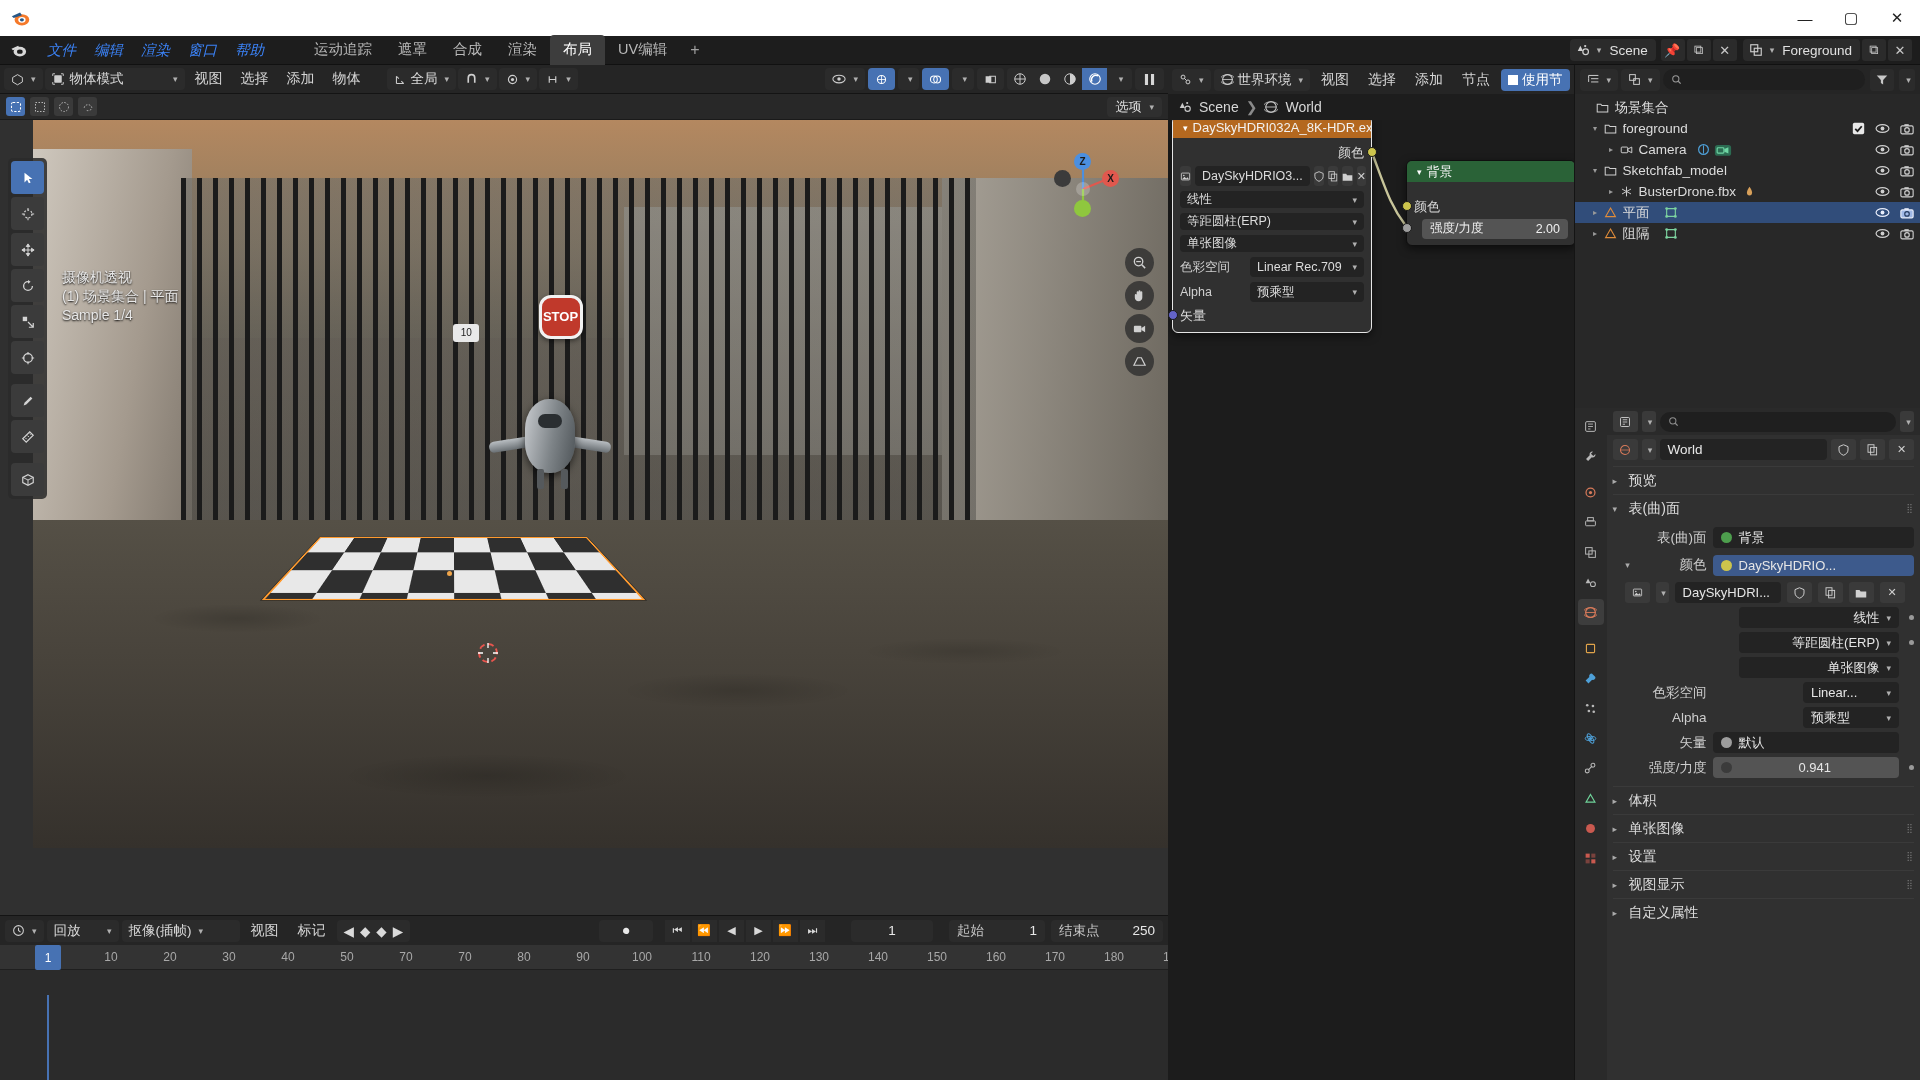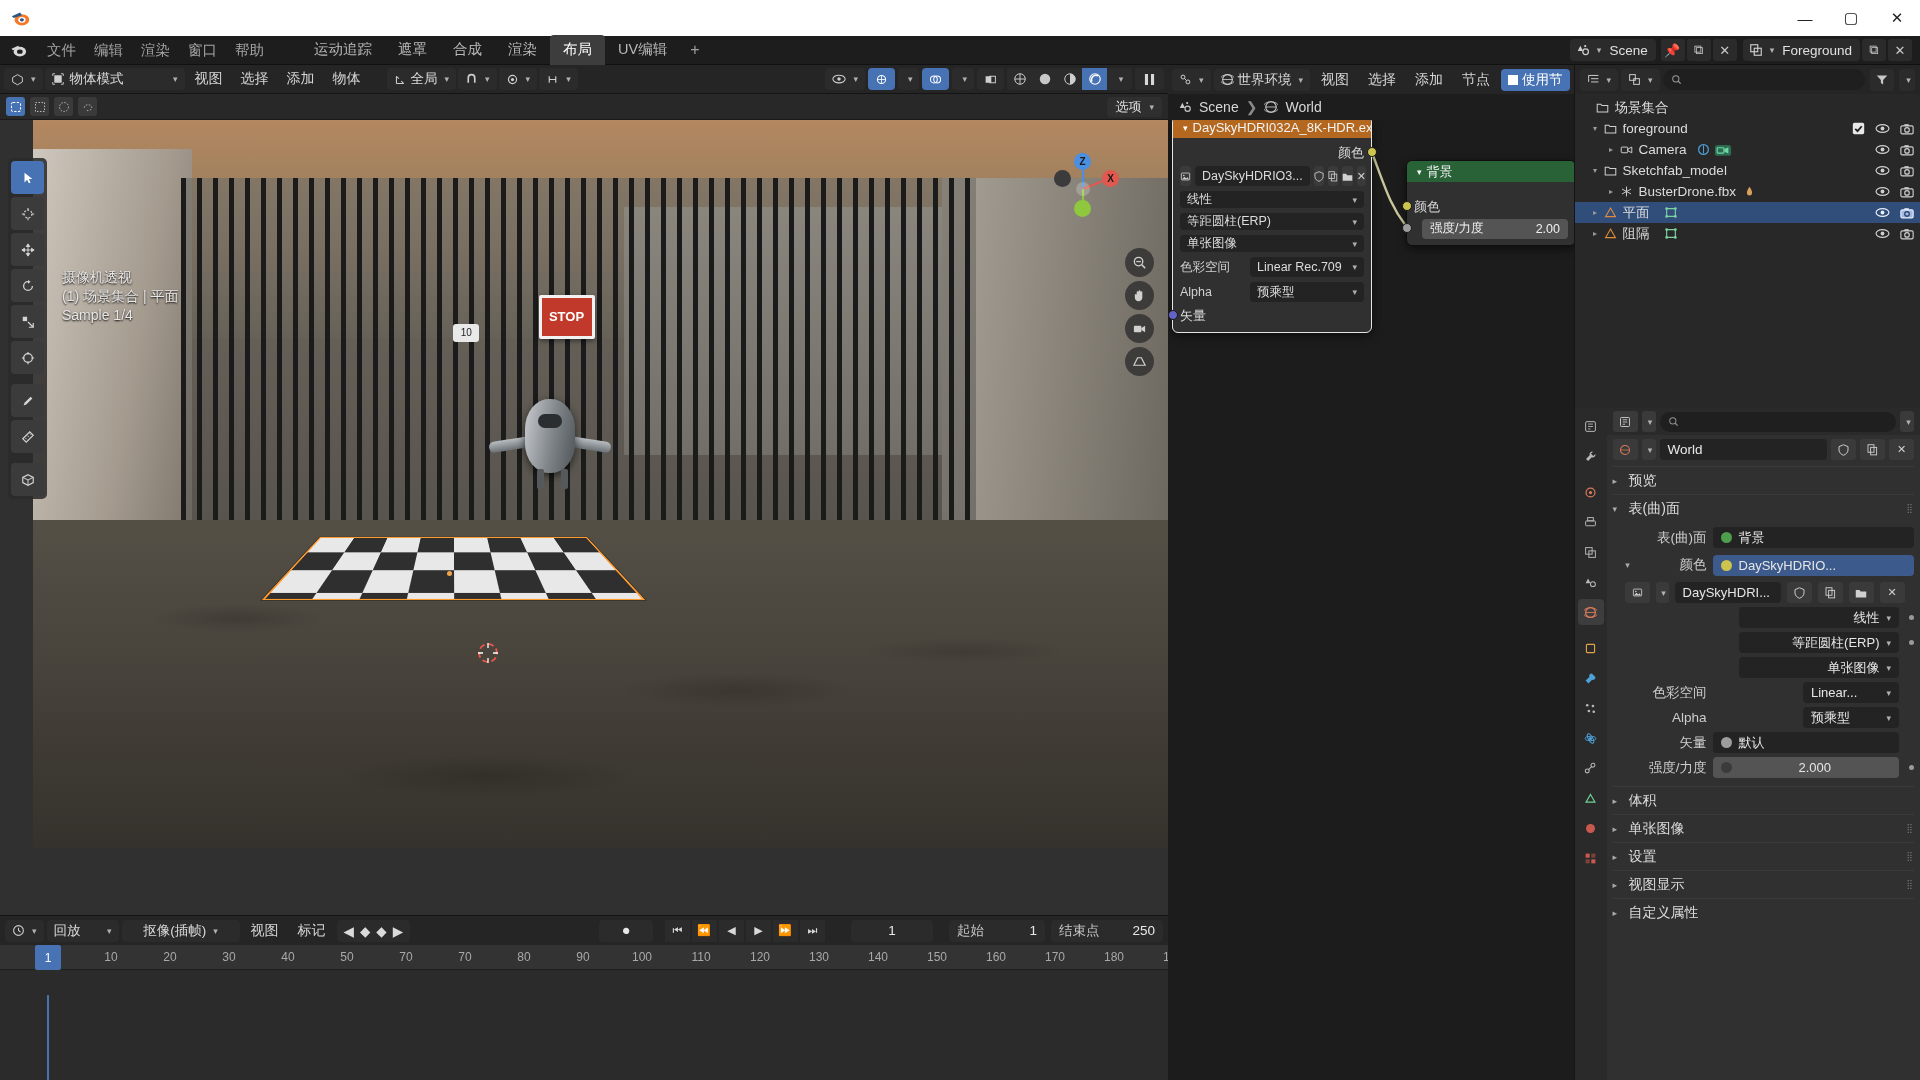"文件" .menu-item { color: #a3a3a3 -> #3b82f6; font-style: none -> italic }
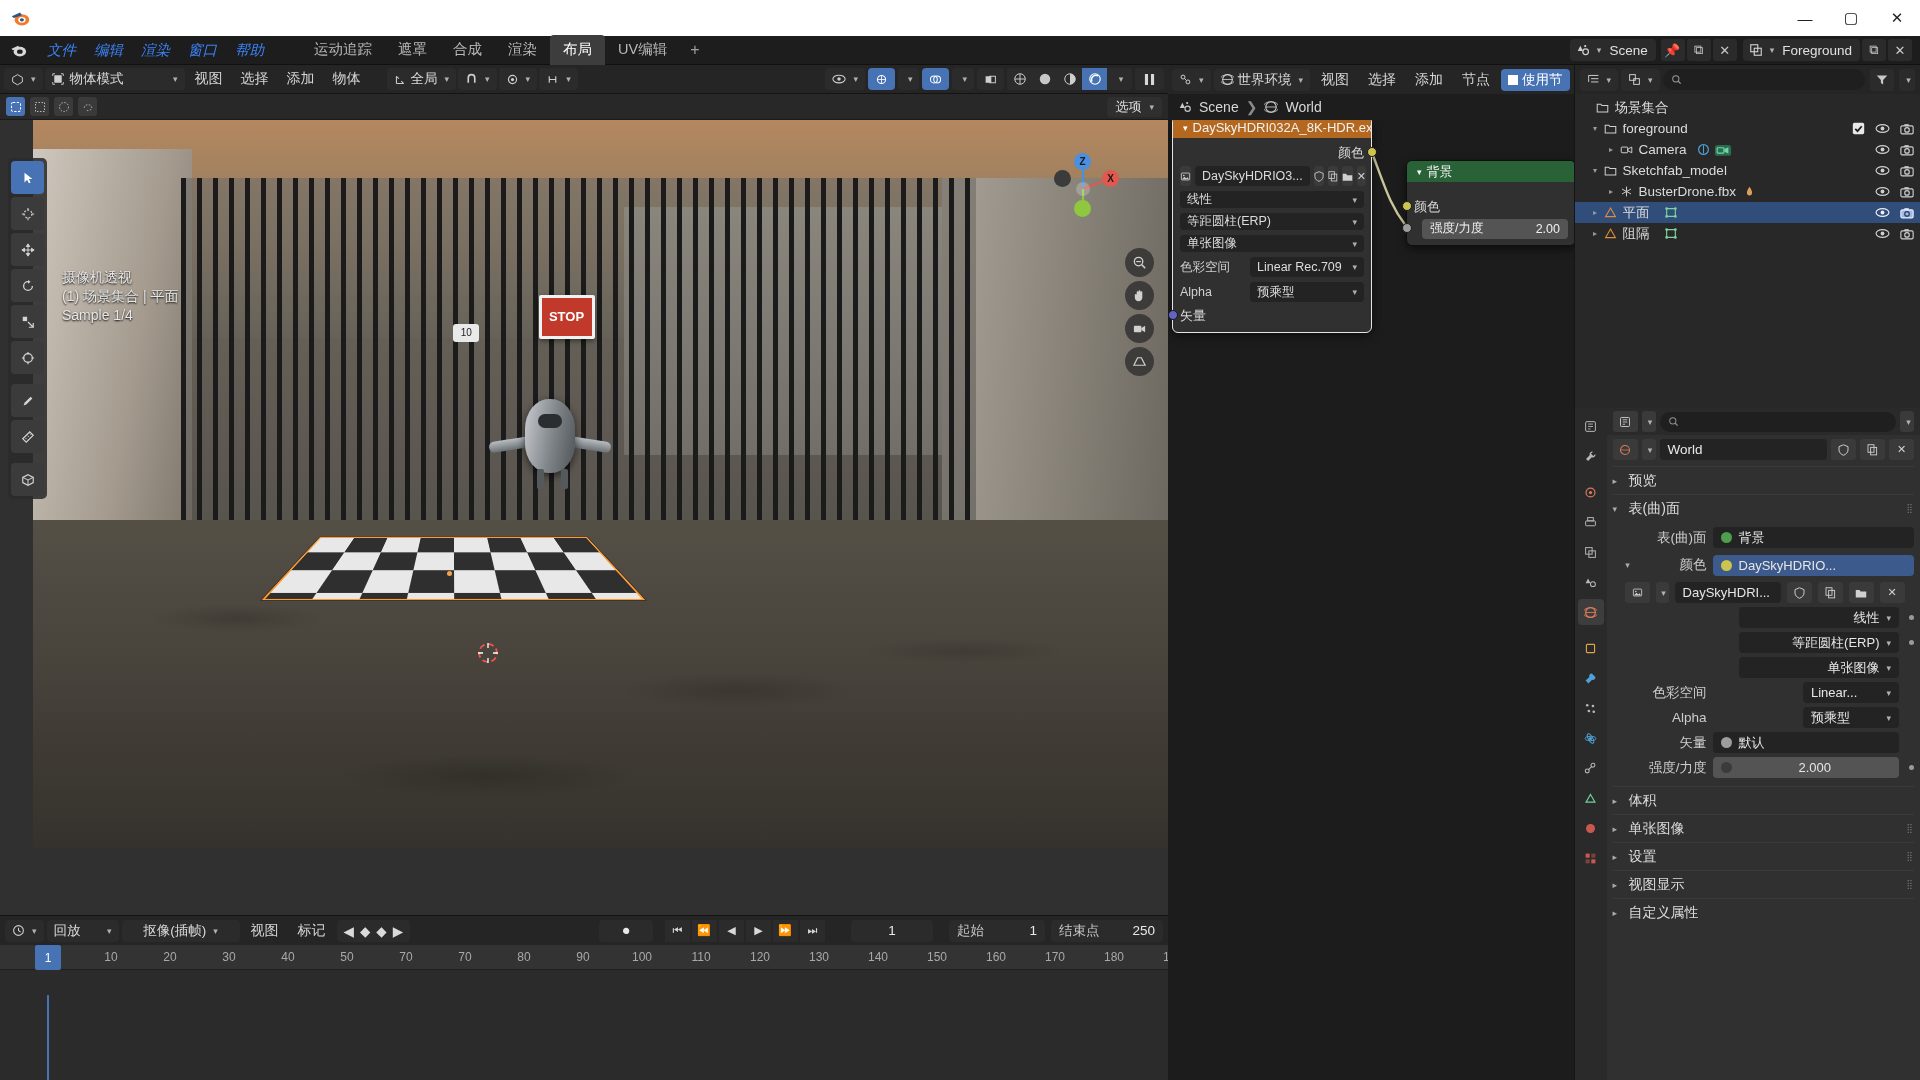"STOP" .stop { border-radius: 2px -> 12px; width: 56px -> 44px }
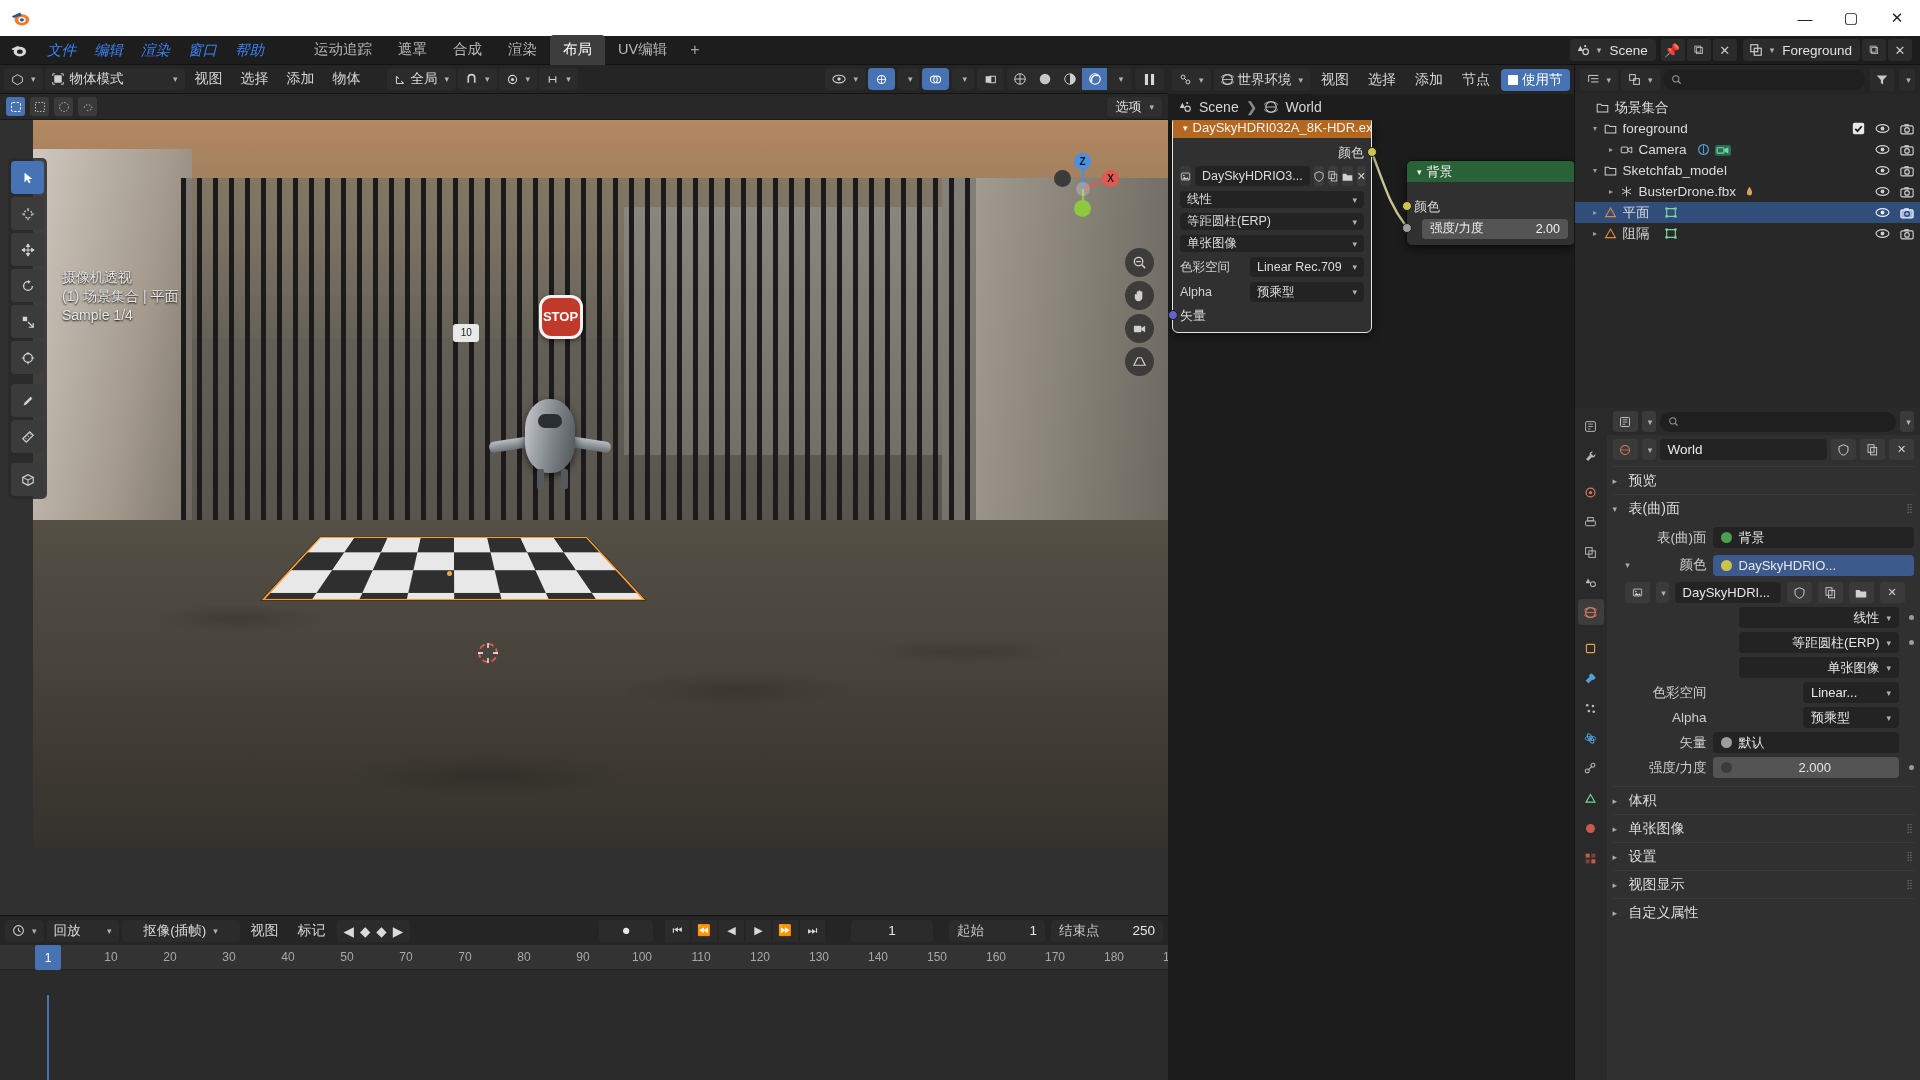"2.000" span { text: 2.000 -> 0.941 }
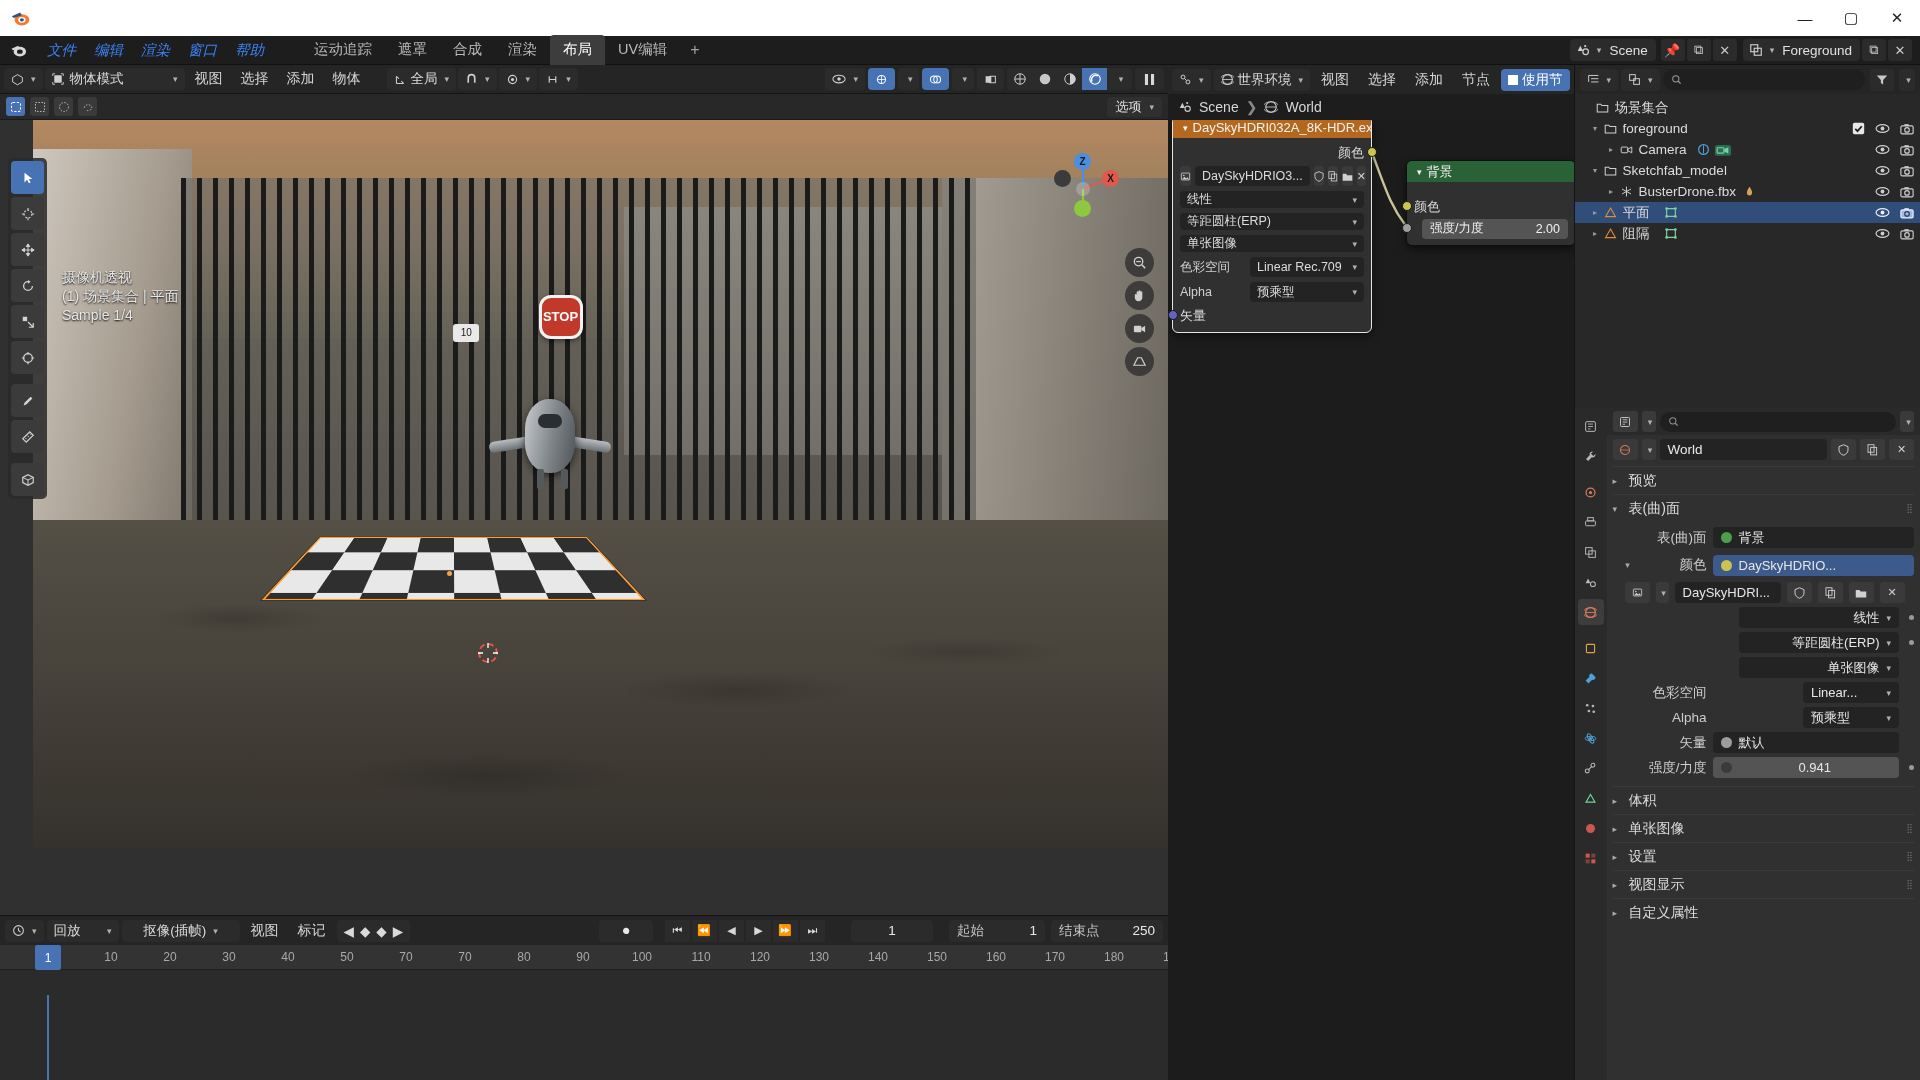"抠像(插帧)" div.hdr-btn { justify-content: center -> flex-start }
